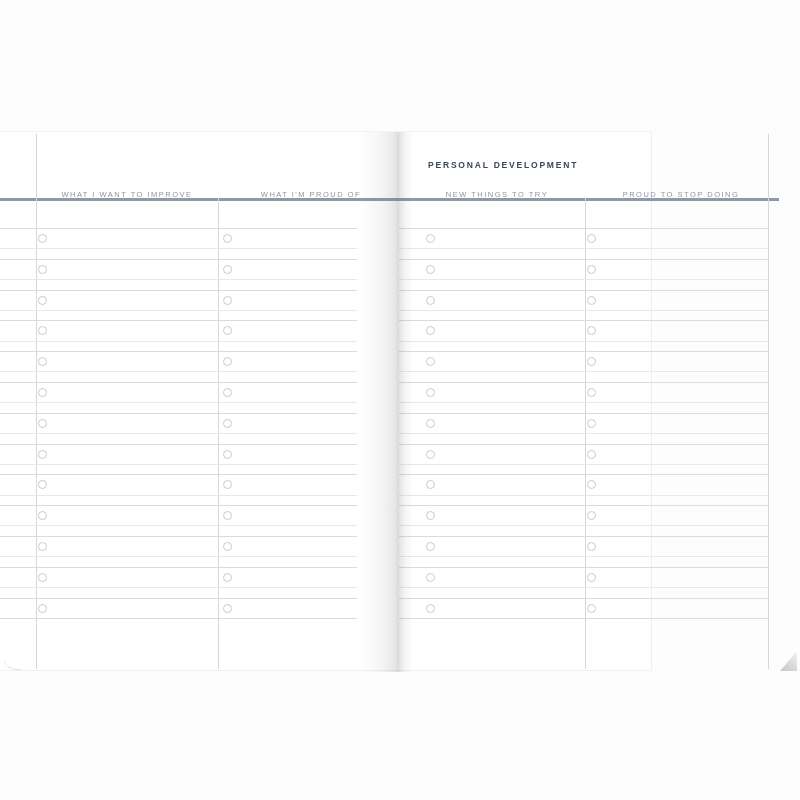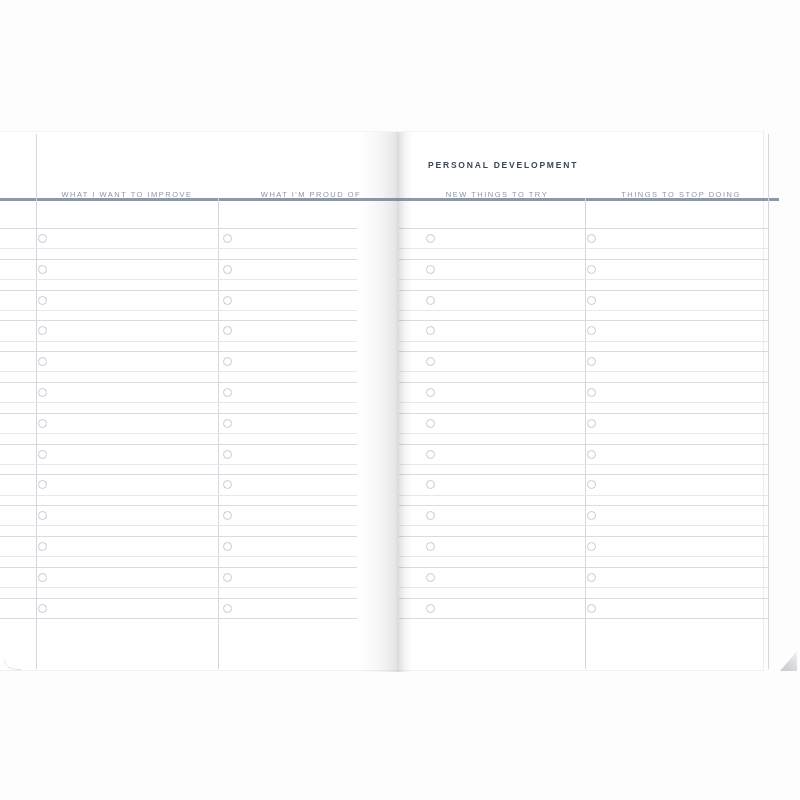"PERSONAL DEVELOPMENT" .spread { width: 764px -> 652px }
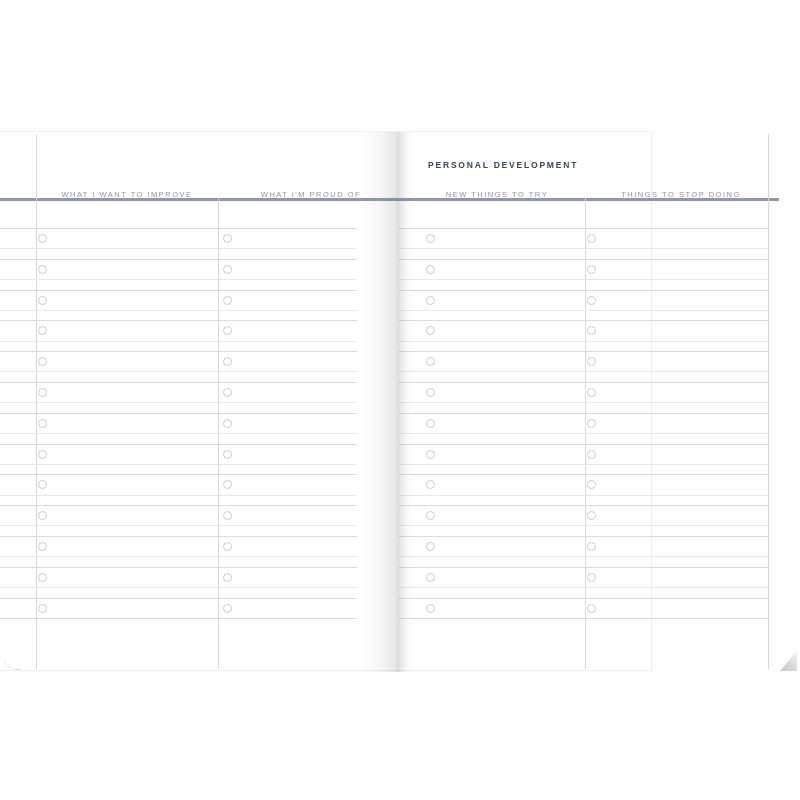"THINGS TO STOP DOING" div.col-header { text: THINGS -> PROUD }
